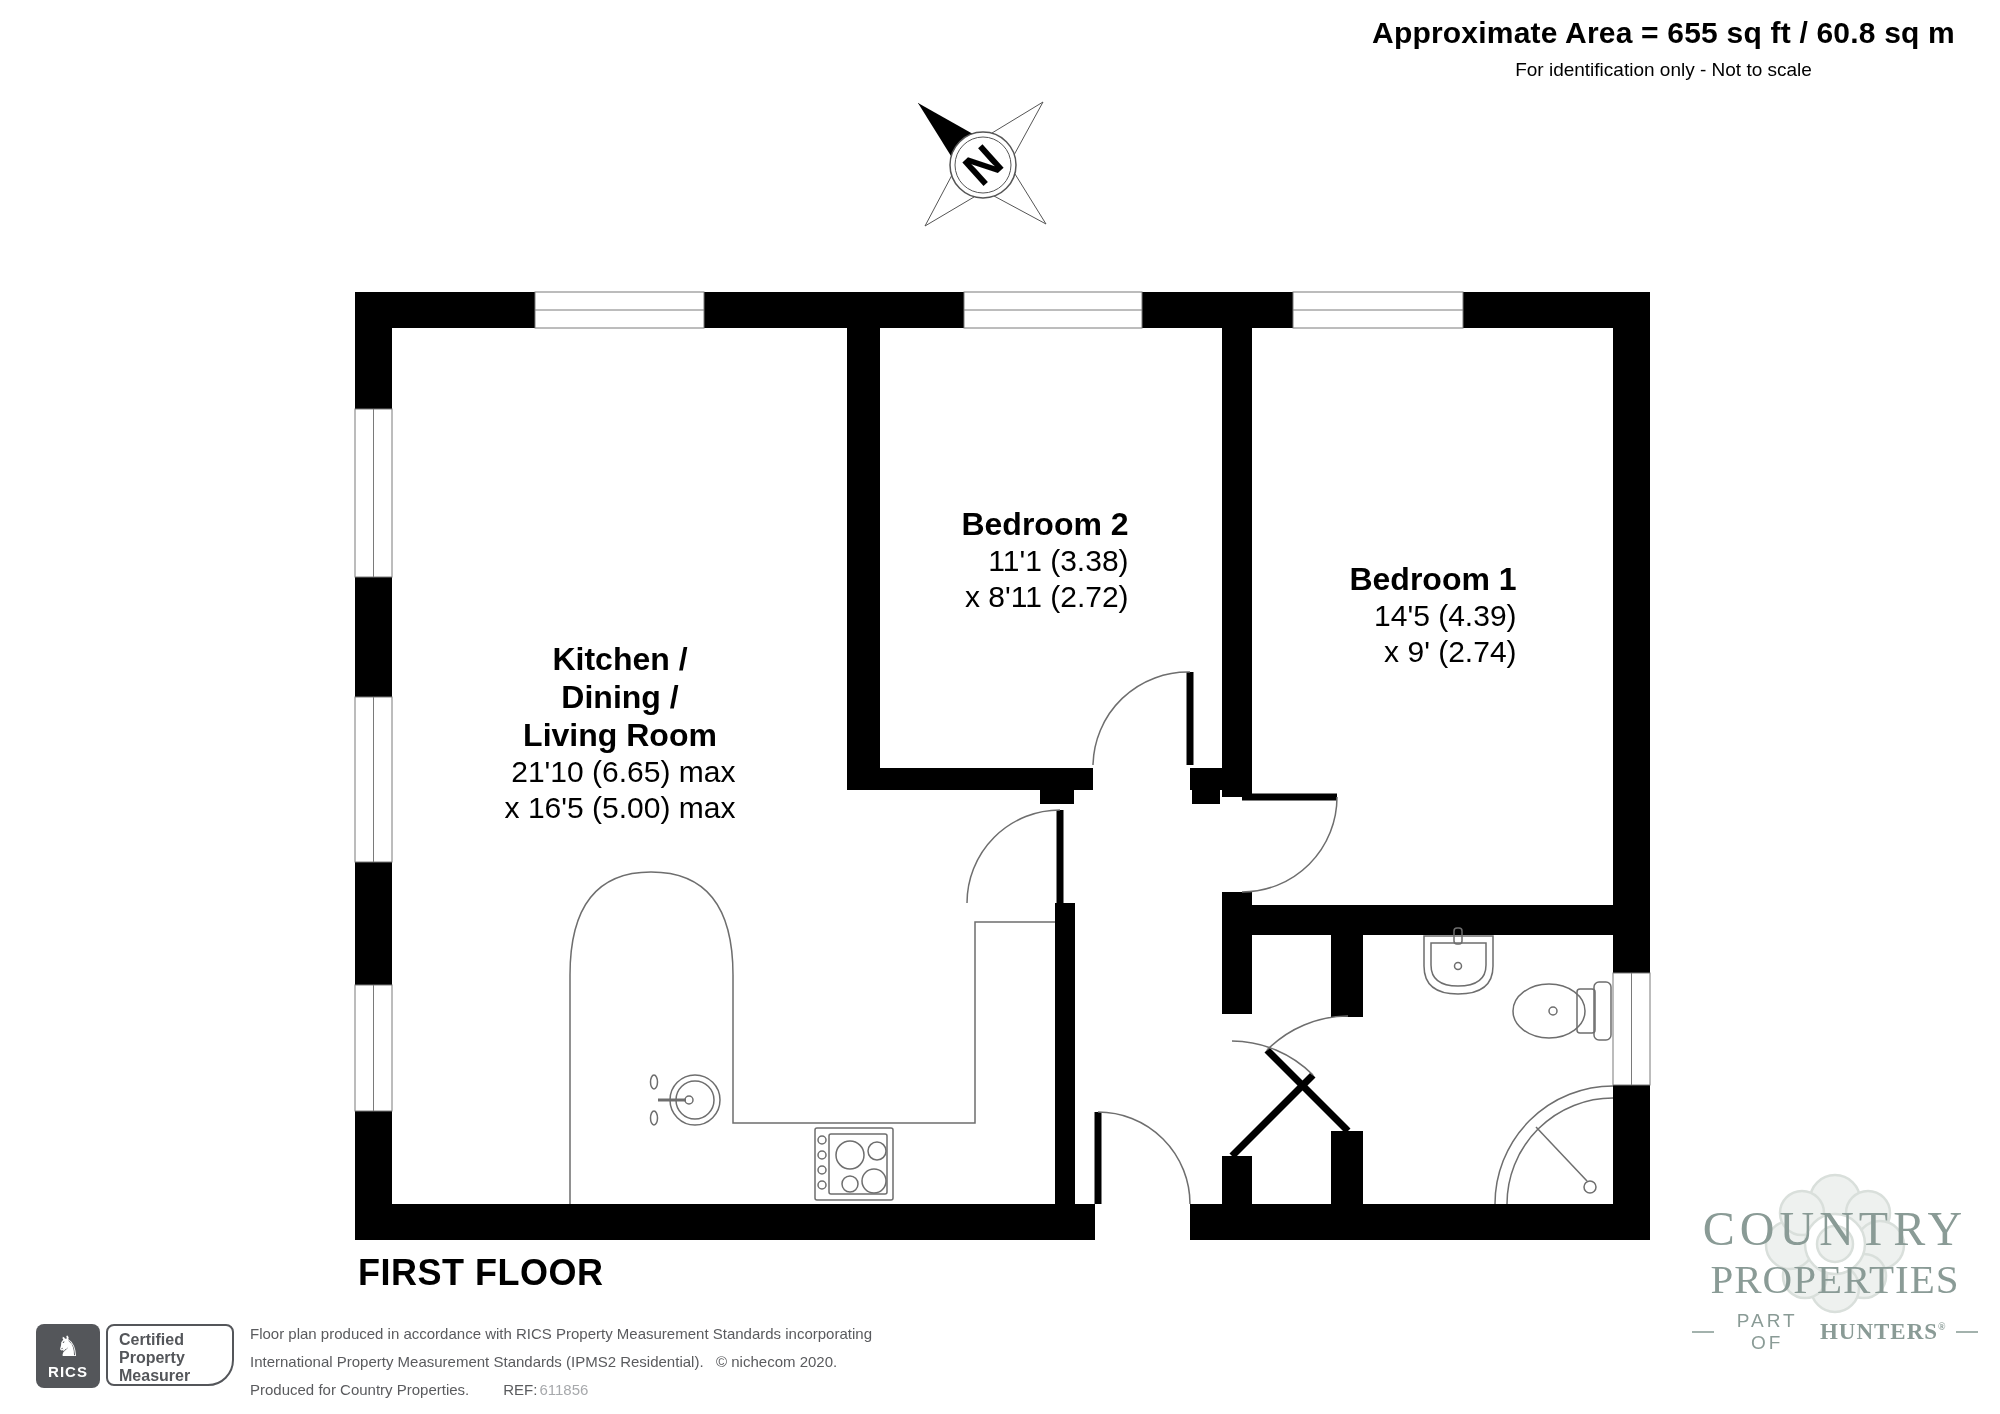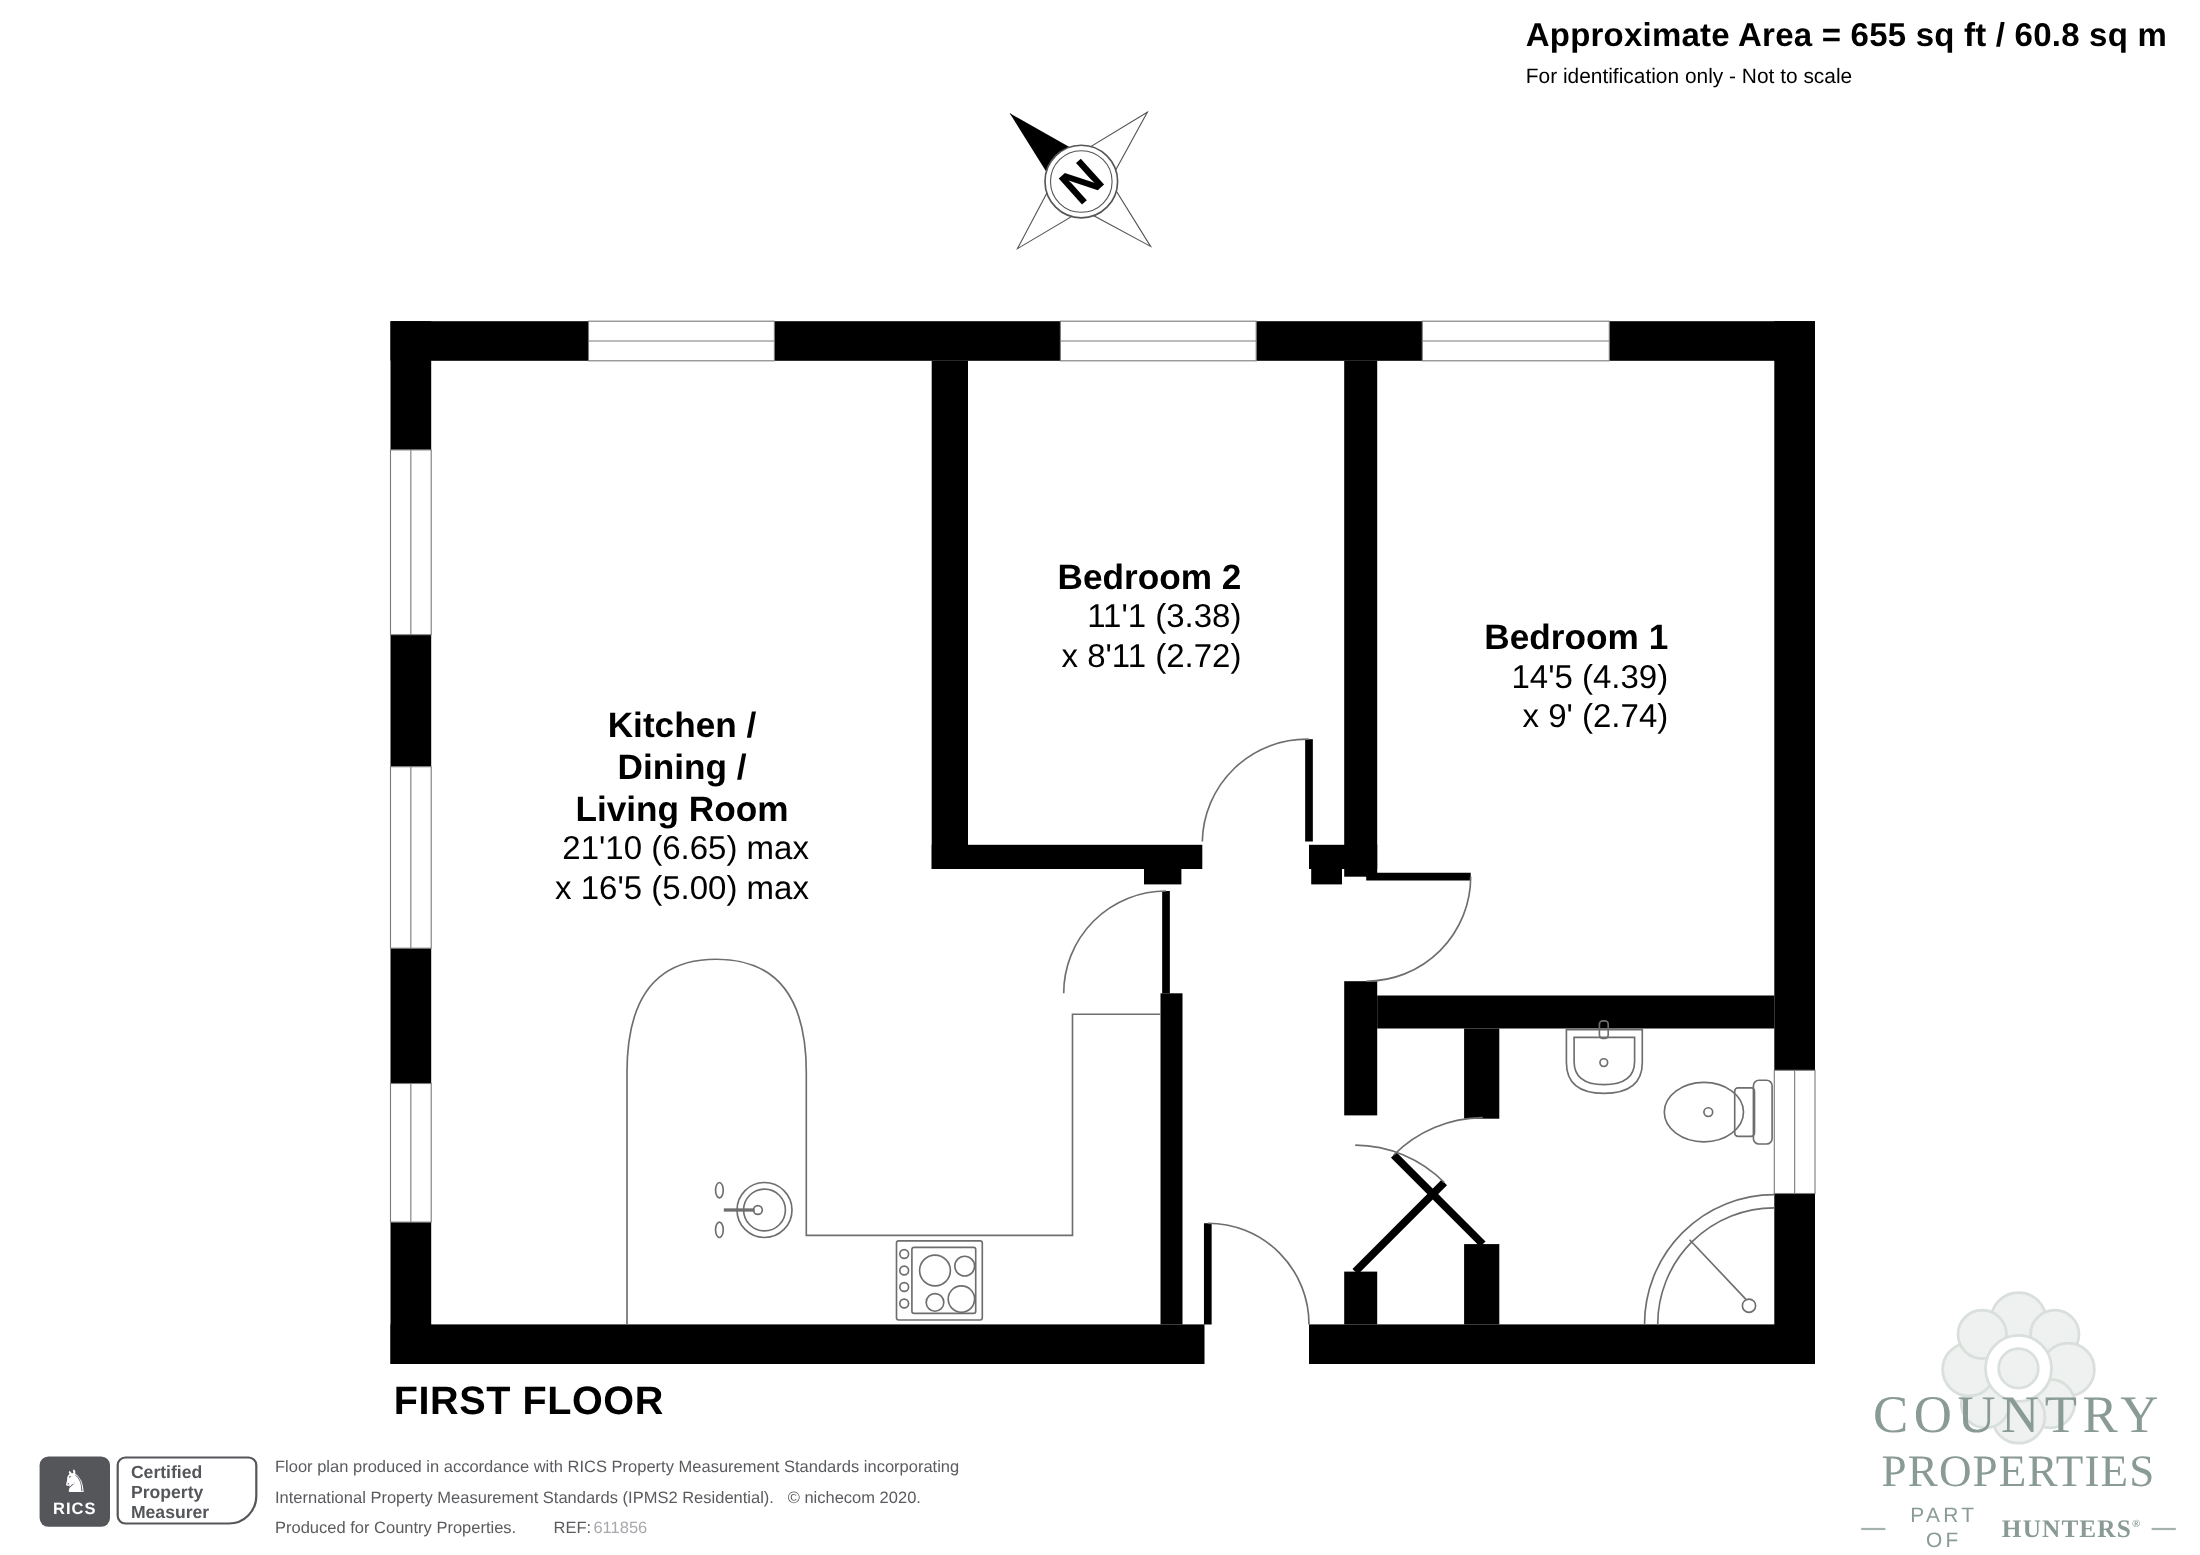"Approximate Area = 655 sq" .area-block { right: 30px -> 45px; text-align: left -> center }
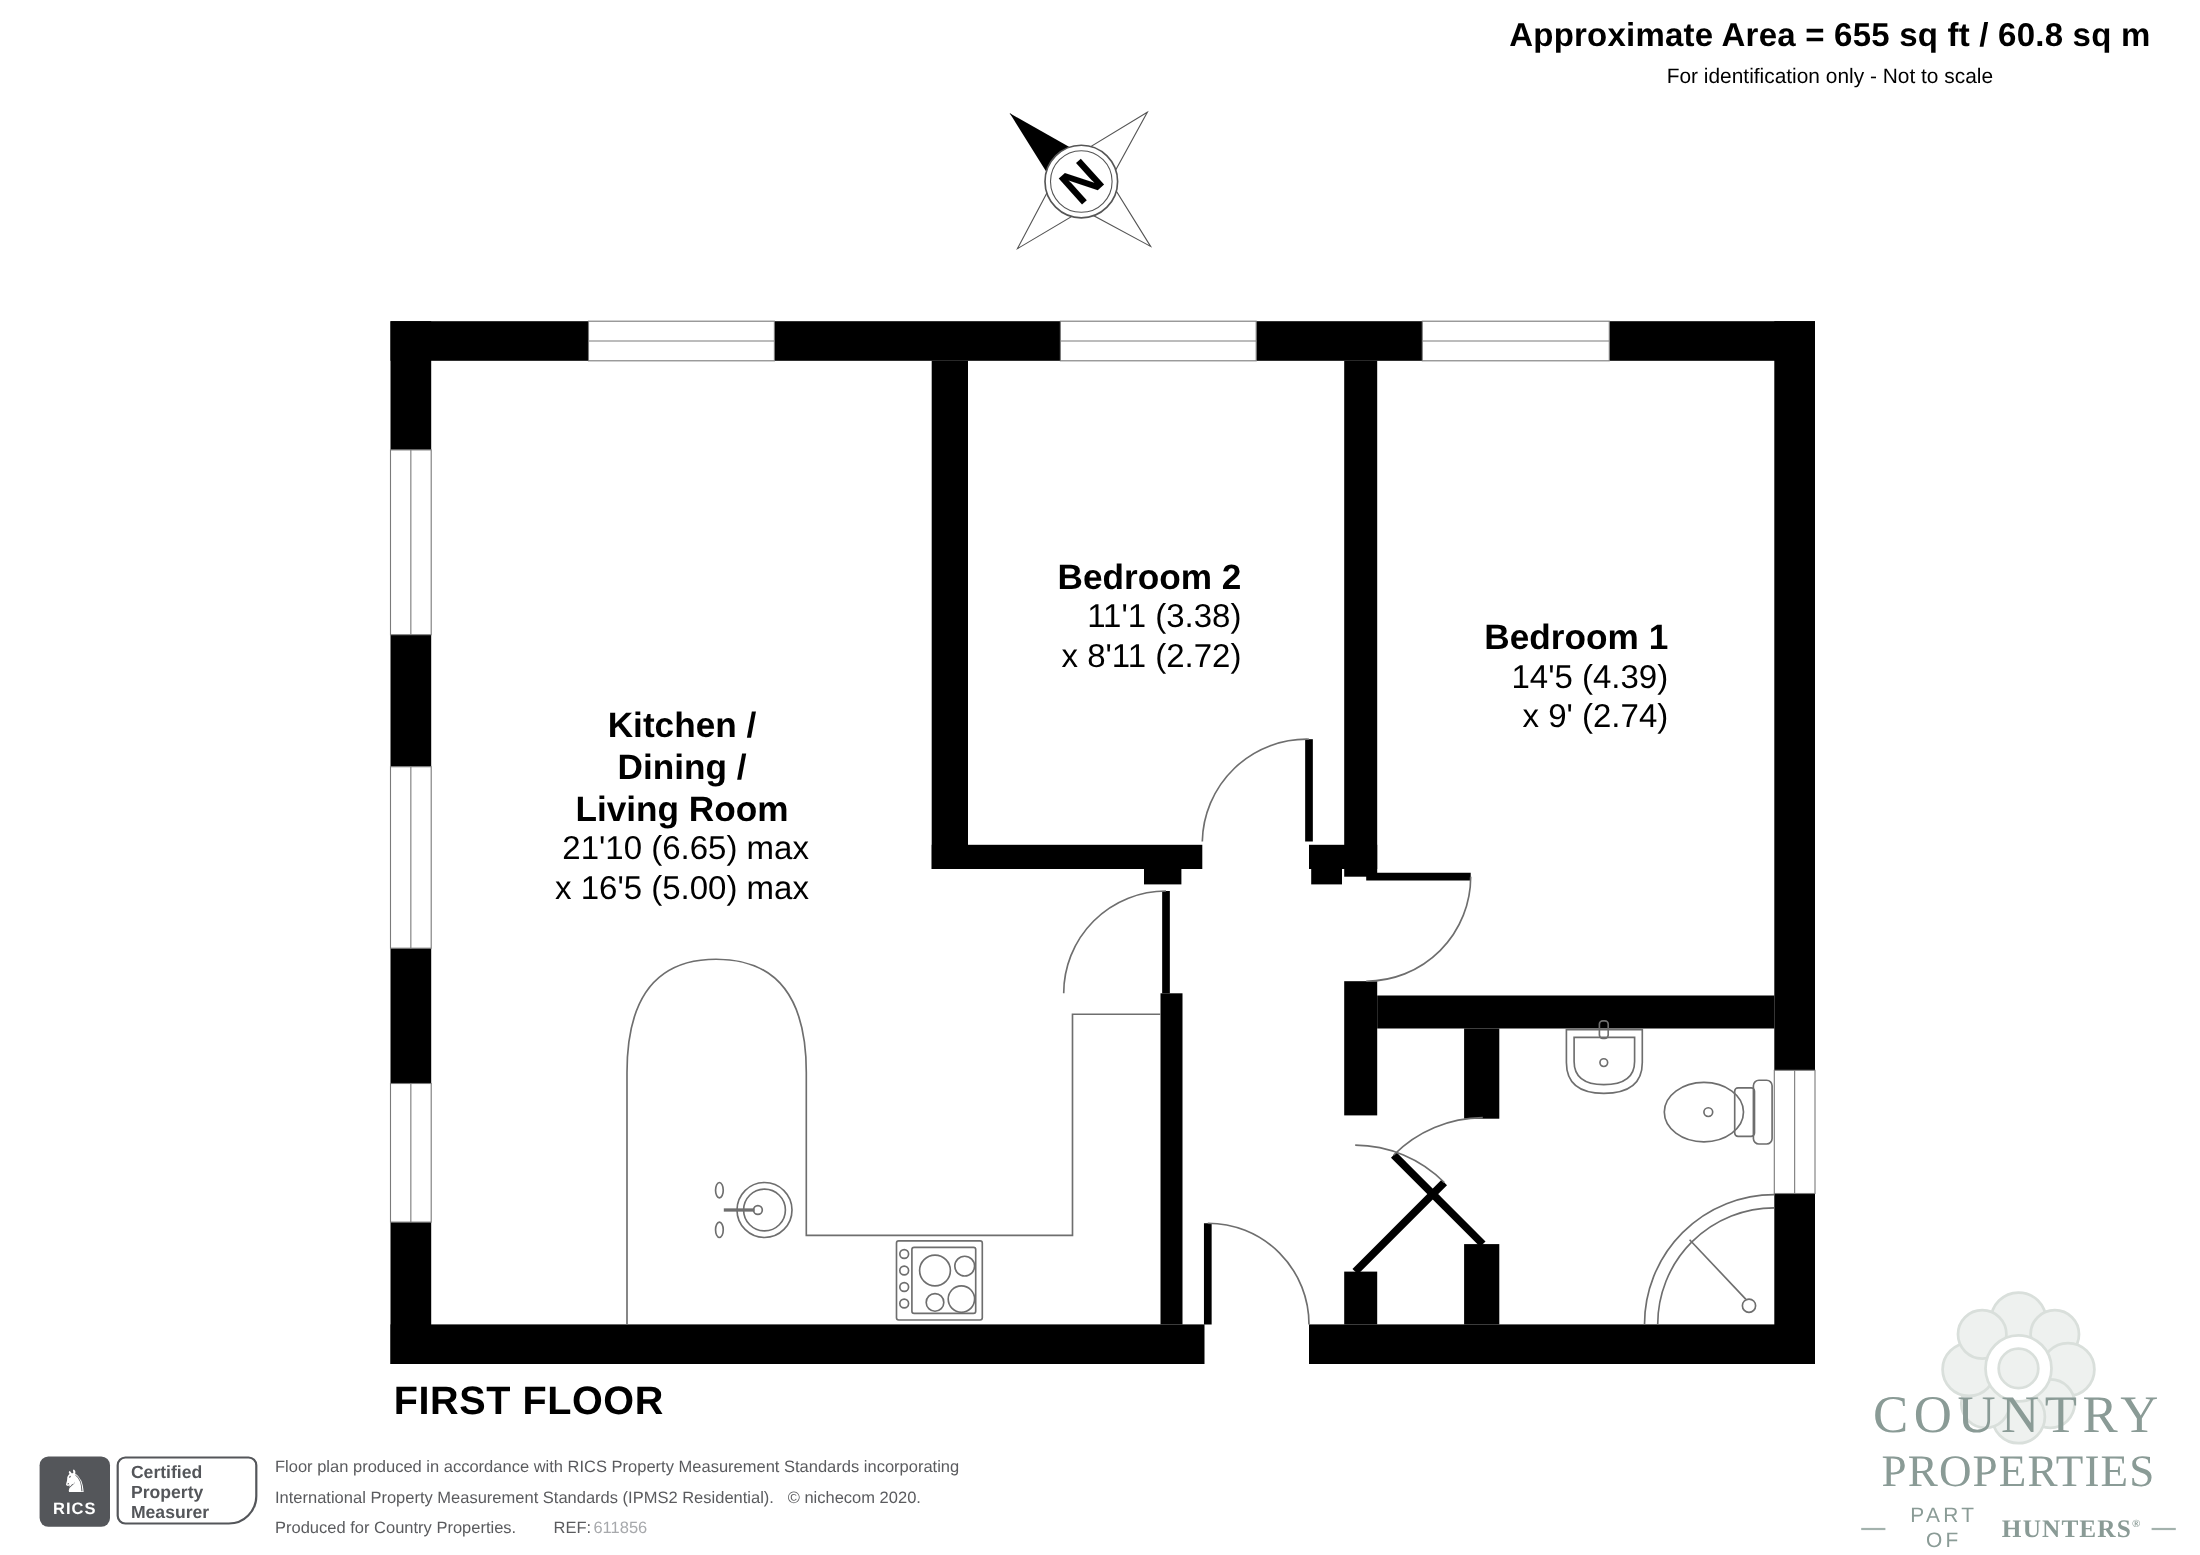"COUNTRY" .brand-line1 { margin-top: 102px -> 44px }
